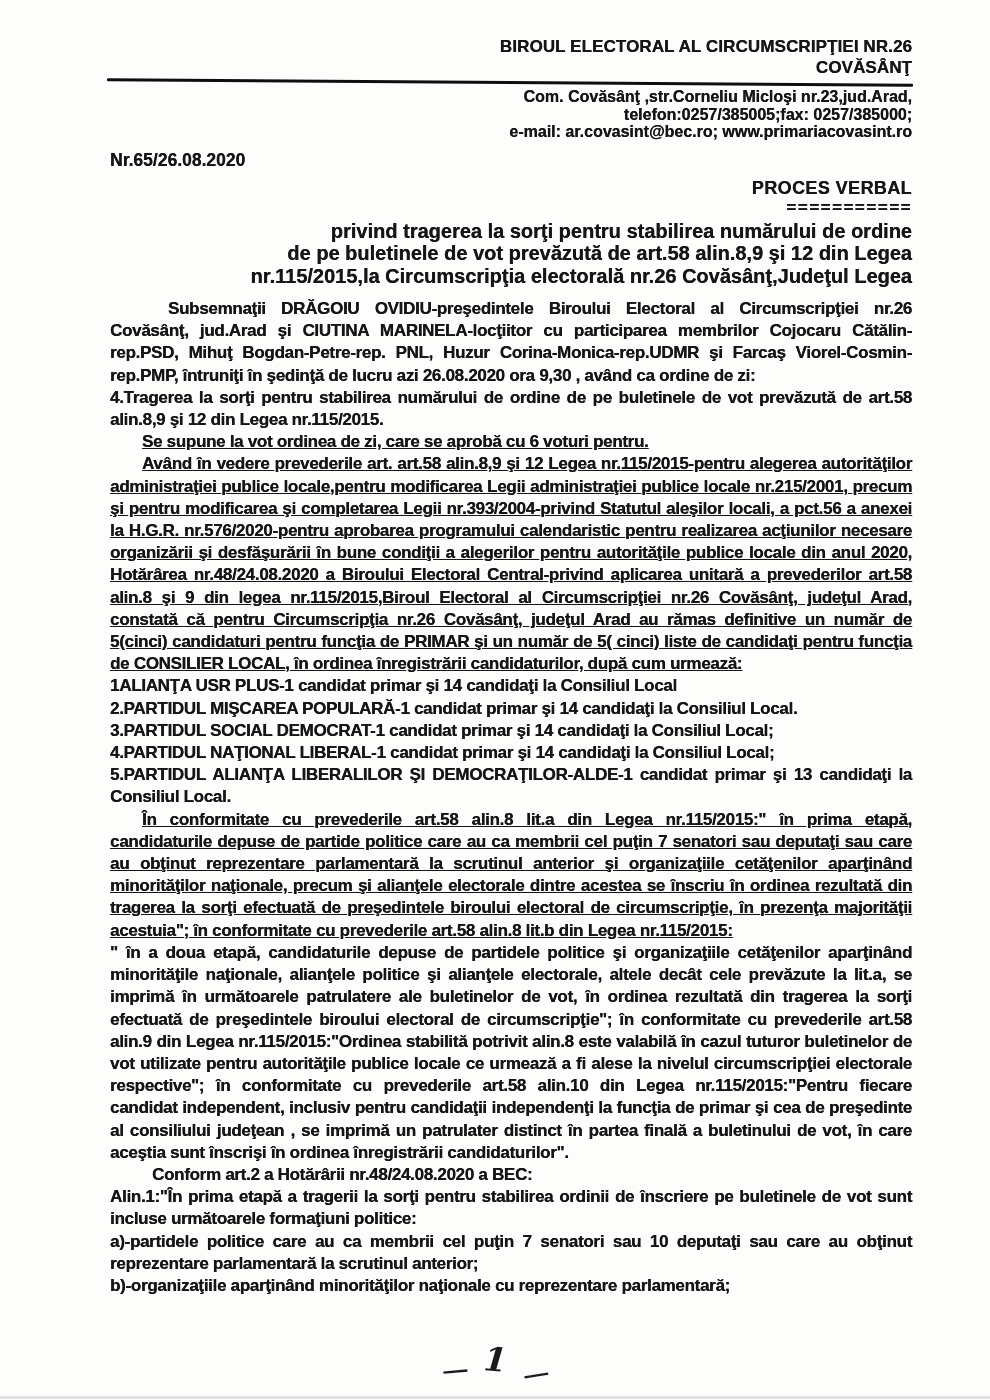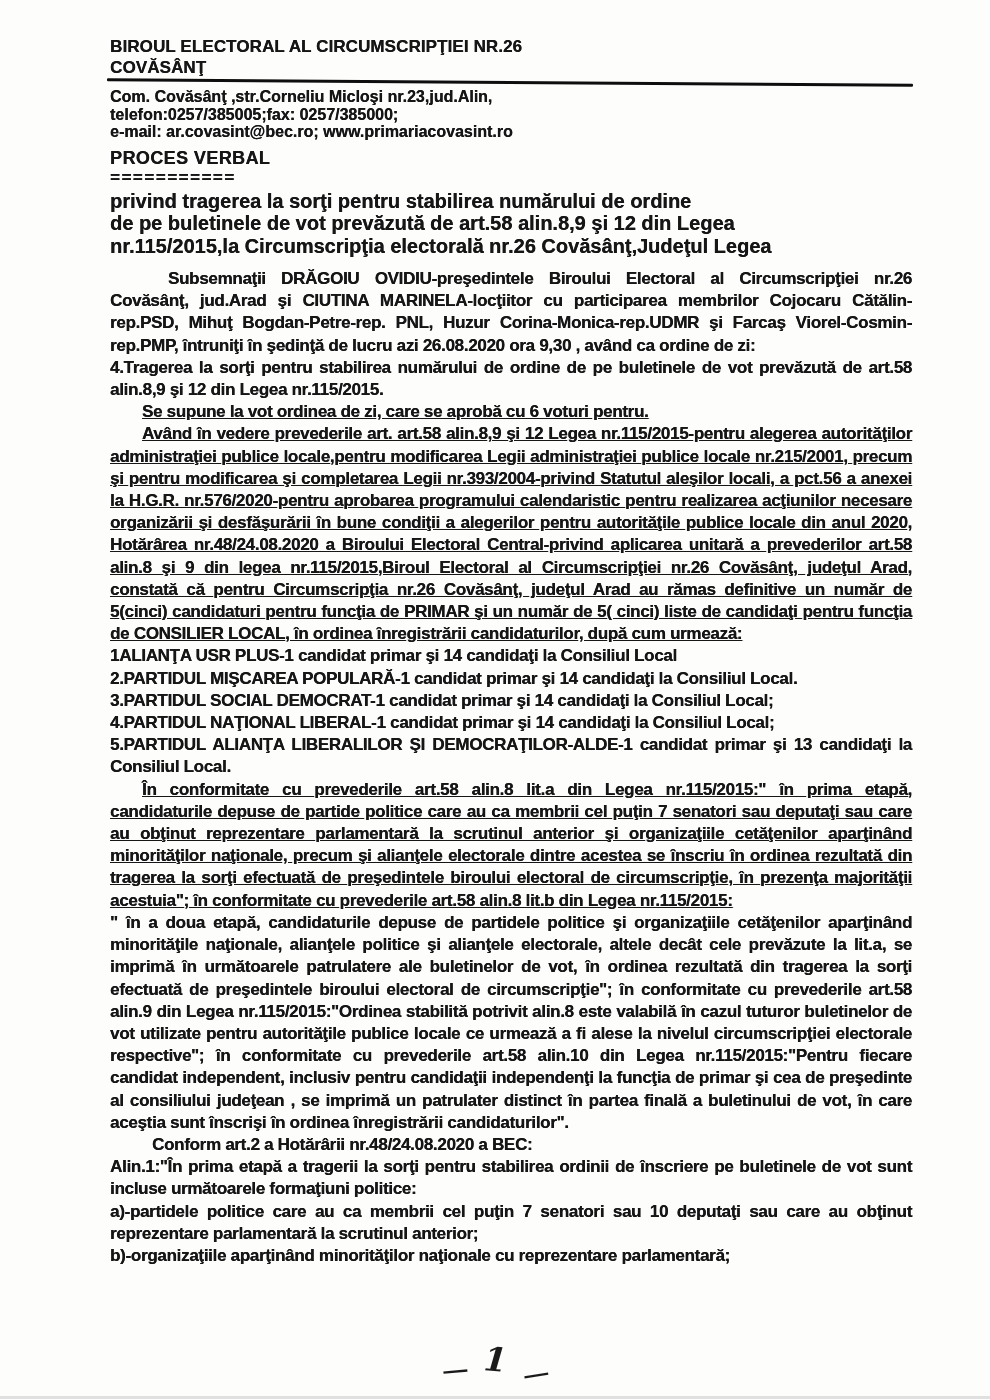"BIROUL ELECTORAL AL CIRCUMSCRIPŢIEI" .center { text-align: left -> right }
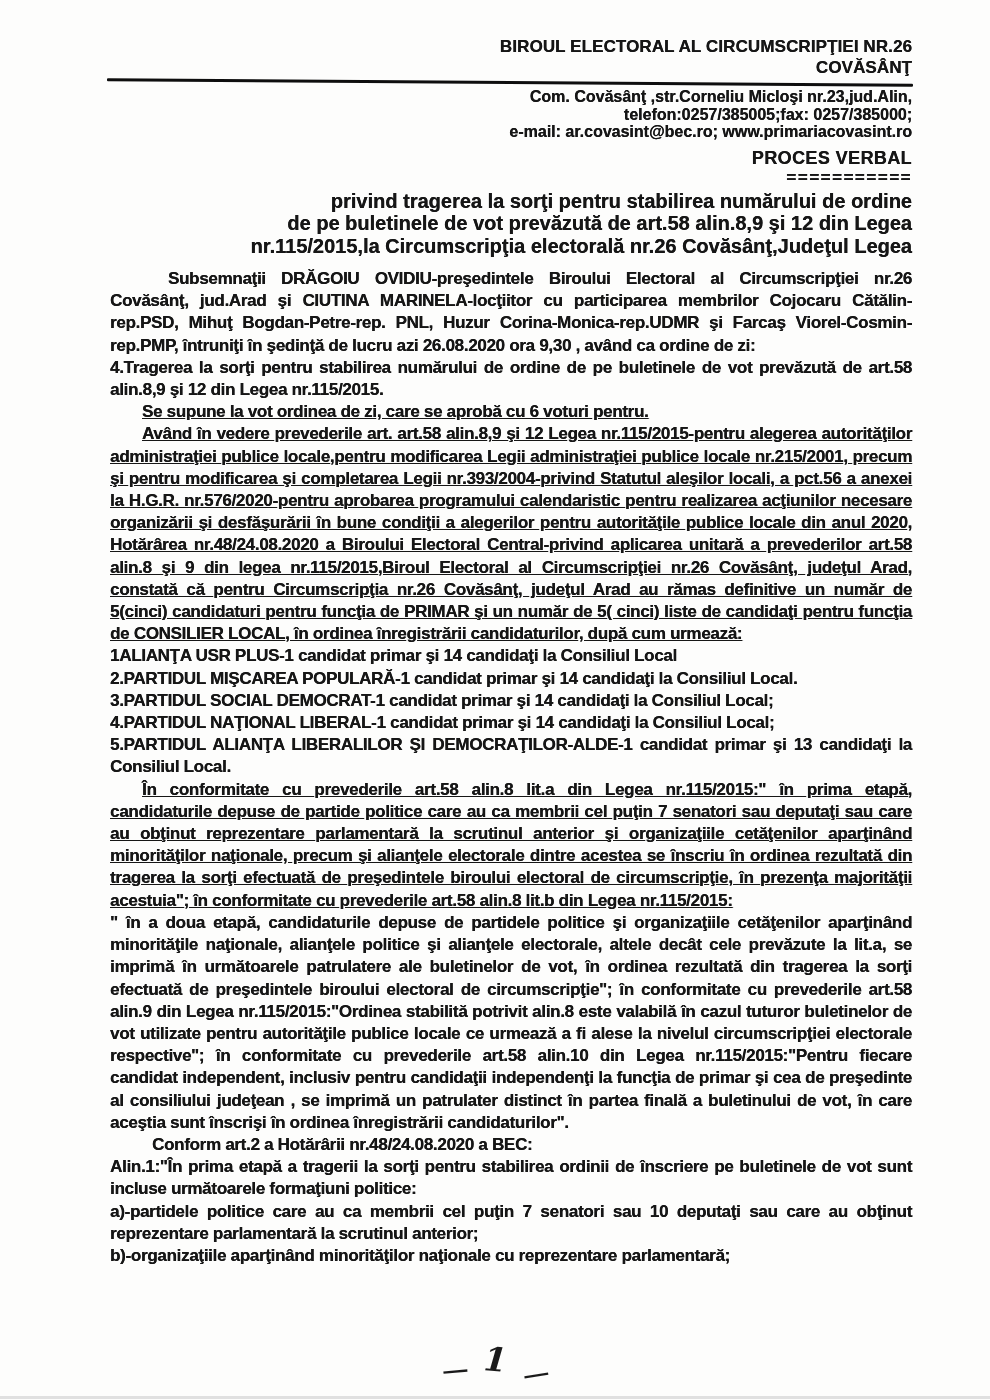"Com. Covăsânţ ,str.Corneliu Micloşi" div.center { text: nr.23,jud.Alin -> nr.23,jud.Arad }
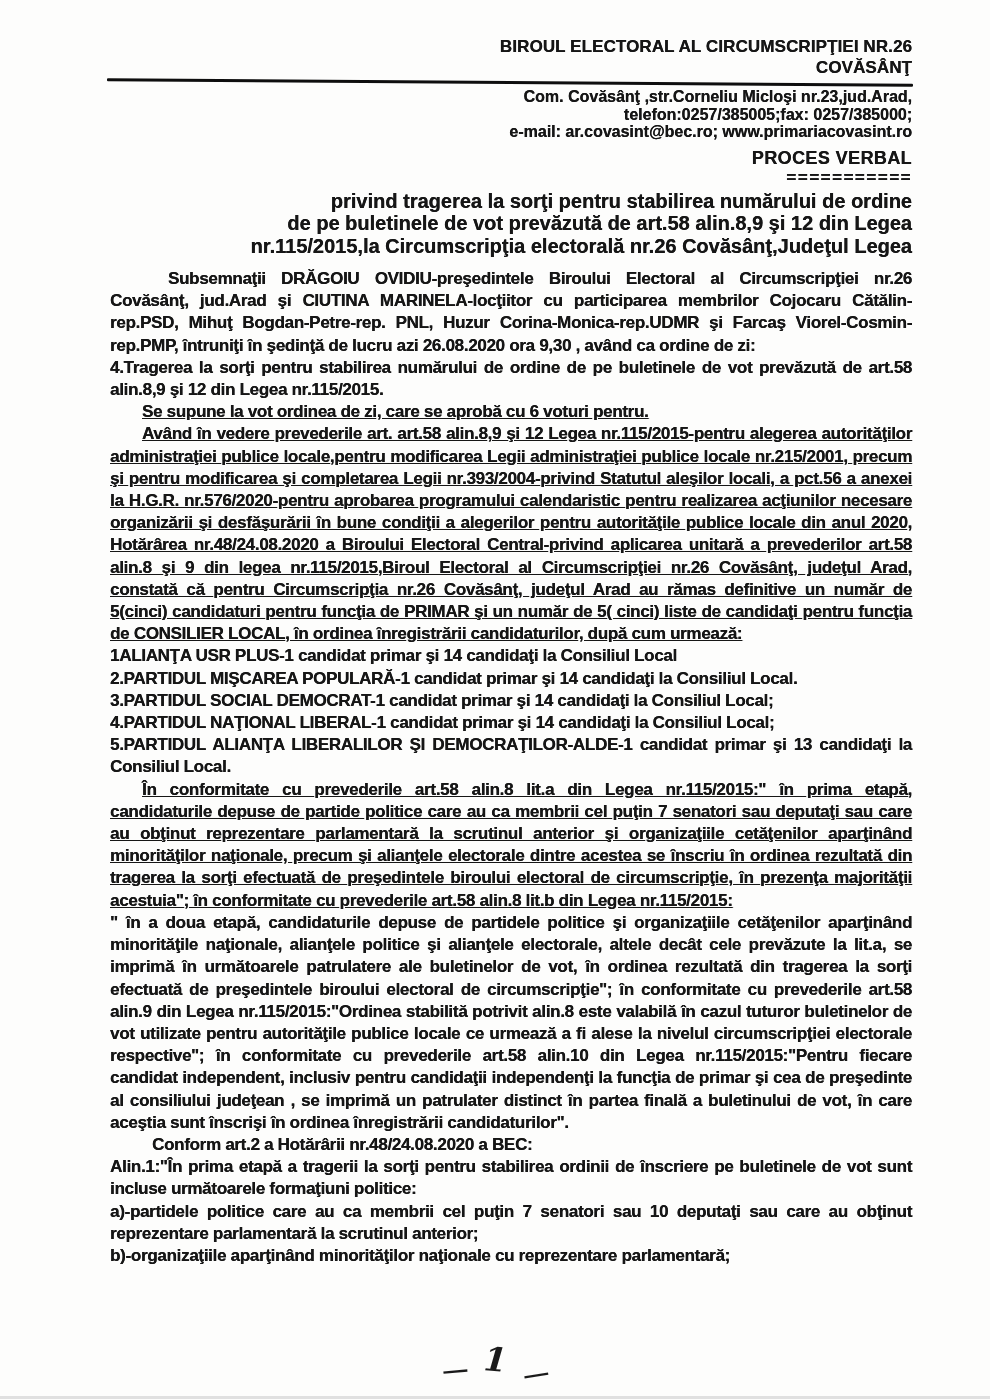"Nr.65/26.08.2020" div.doc-number { html: none -> <div>Nr.65/26.08.2020</div> }
